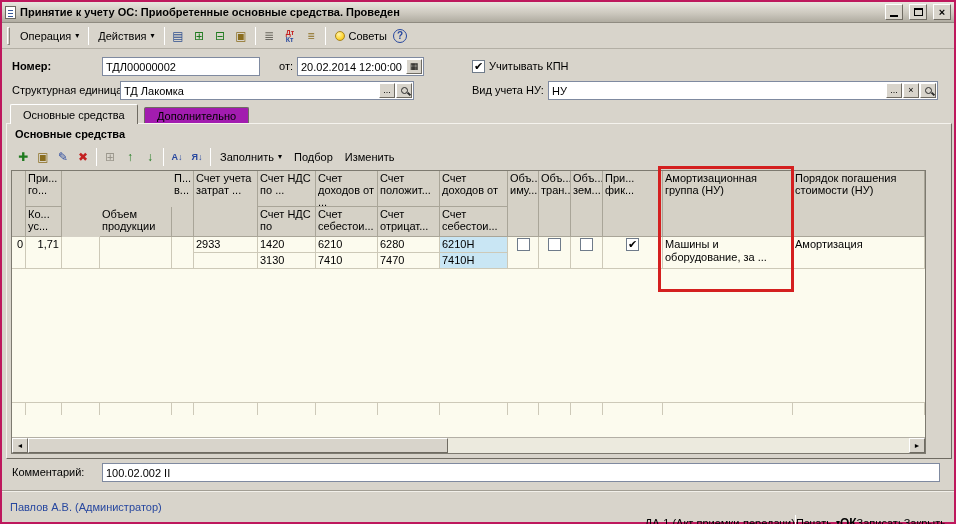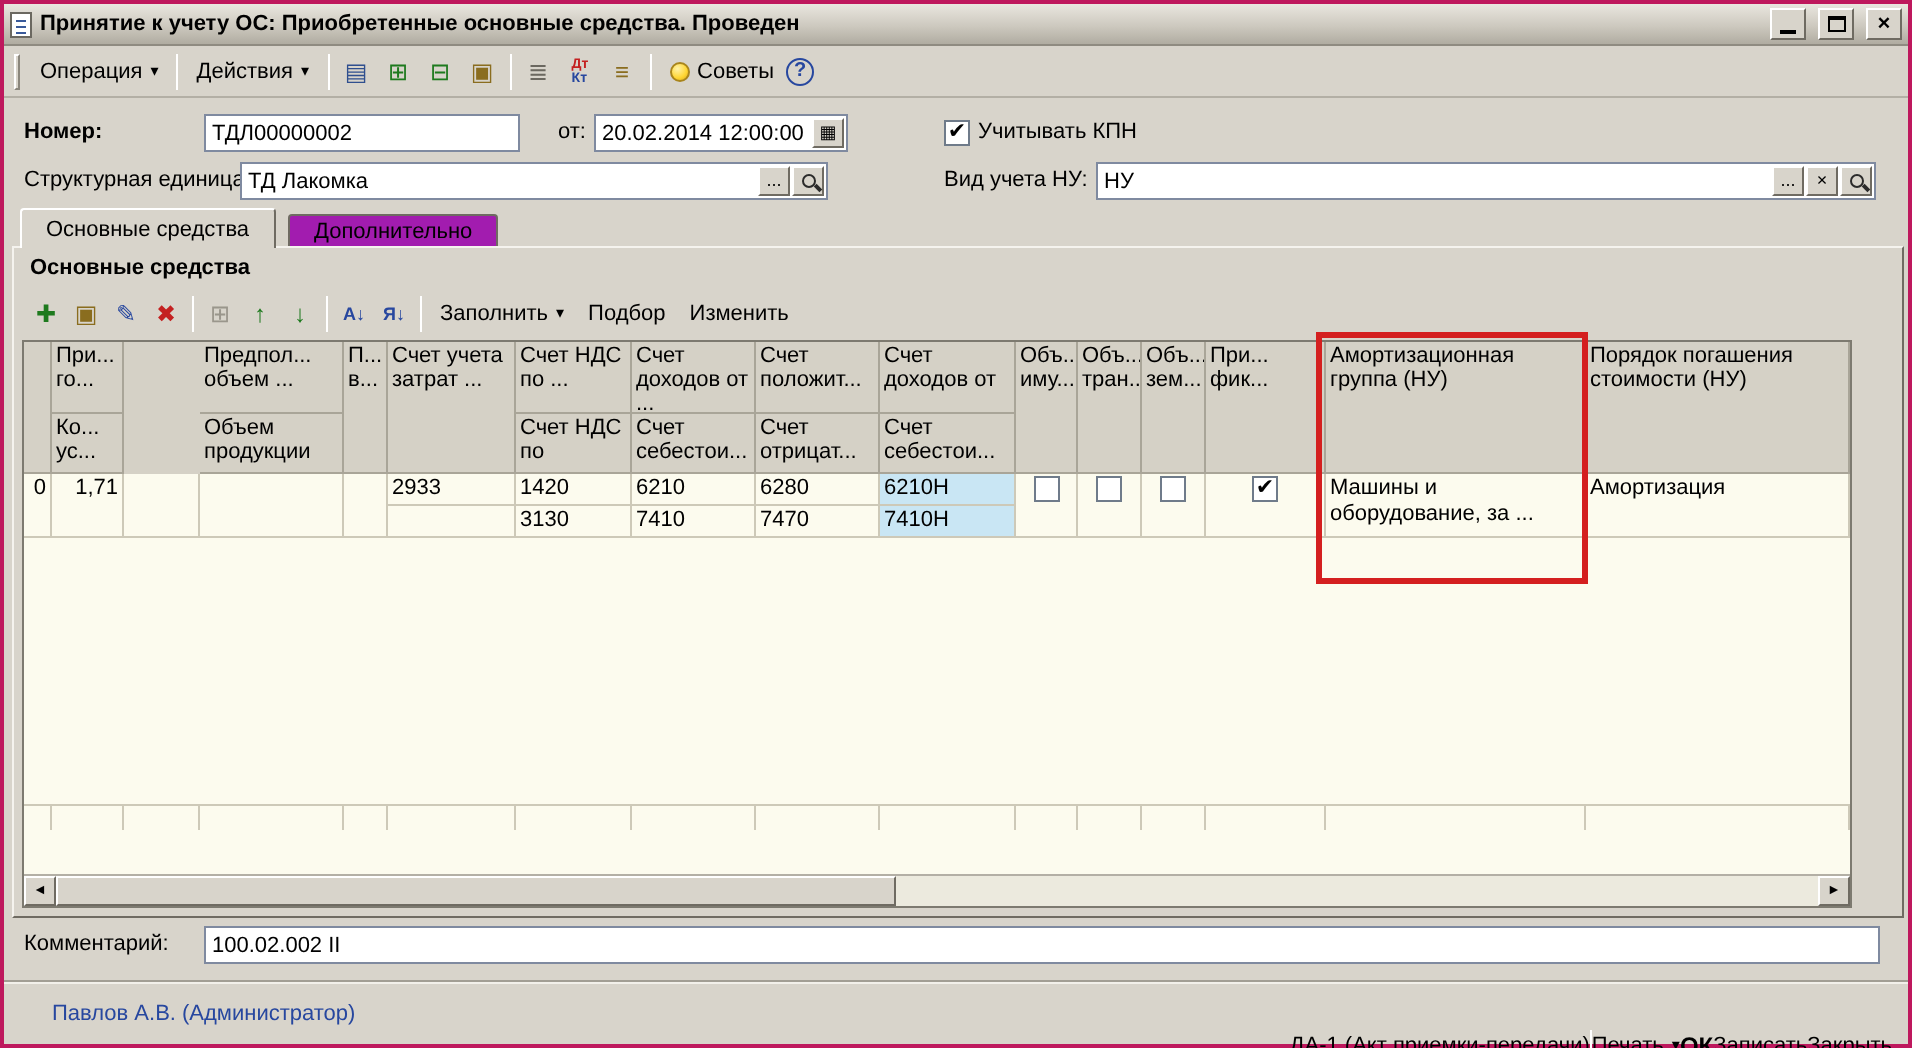"Предпол... объем ..." div.hc { html: <div>Предпол... объем ...</div> -> none }
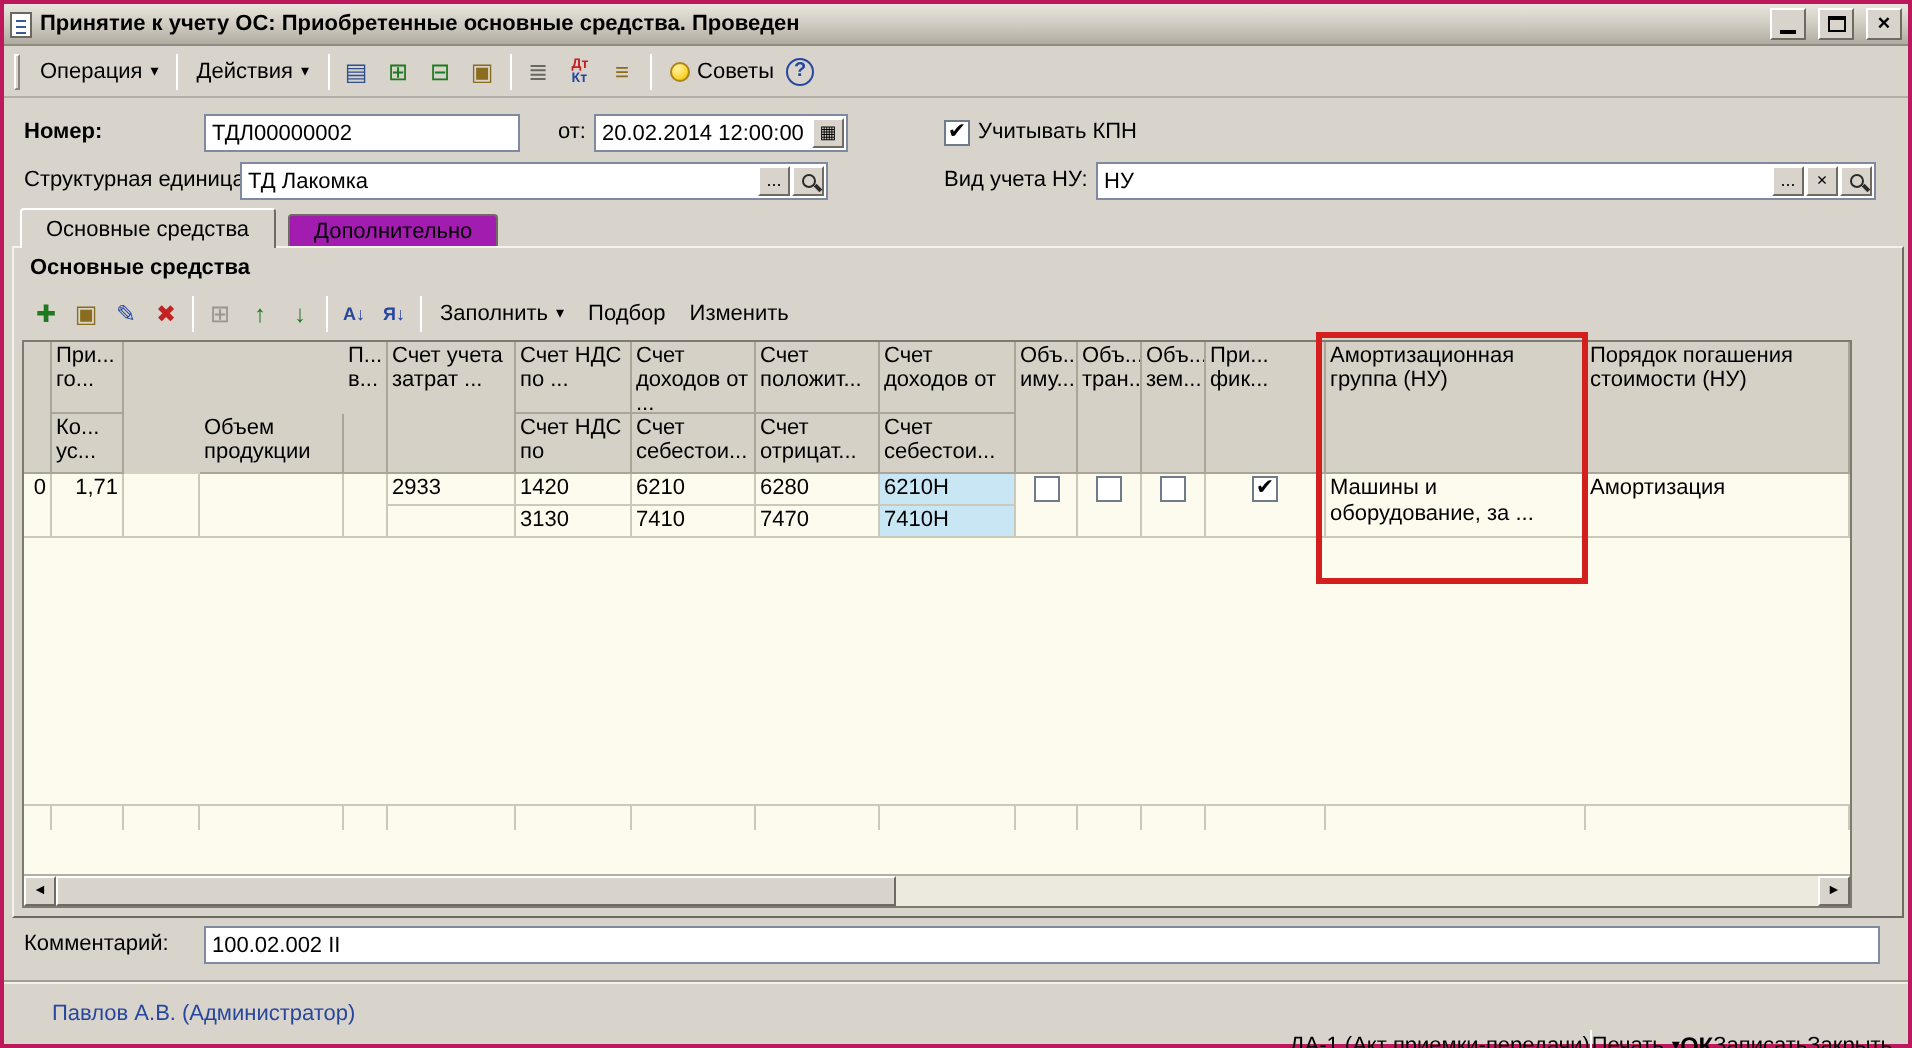"Павлов А.В. (Администратор)" .statusbar { left: 16px -> 0 }
